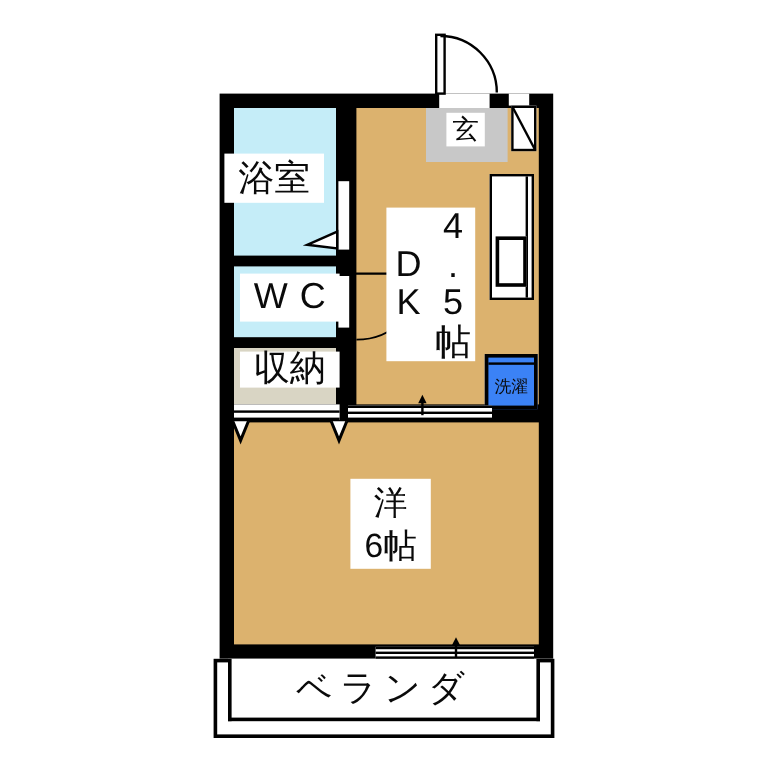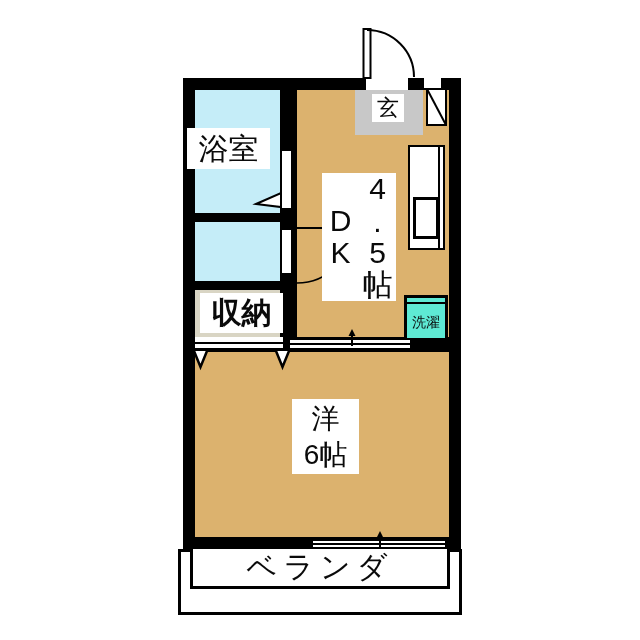"WC" div.abs { html: none -> <div> <span>WC</span> </div> }
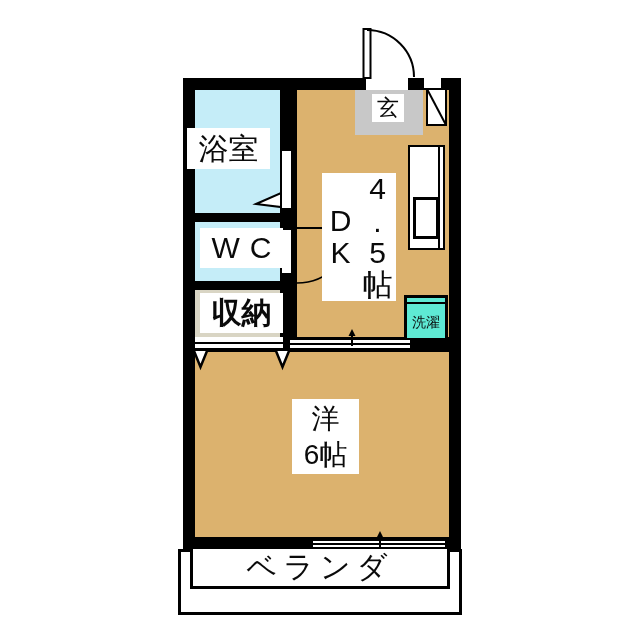"収納" div.abs { font-weight: bold -> none; height: 40px -> 30px }
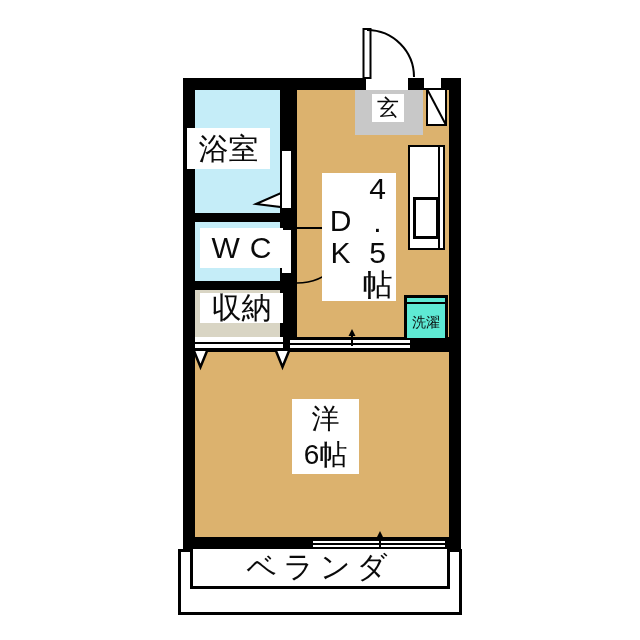"洗濯" div.abs { background: #5eead4 -> #3b82f6 }
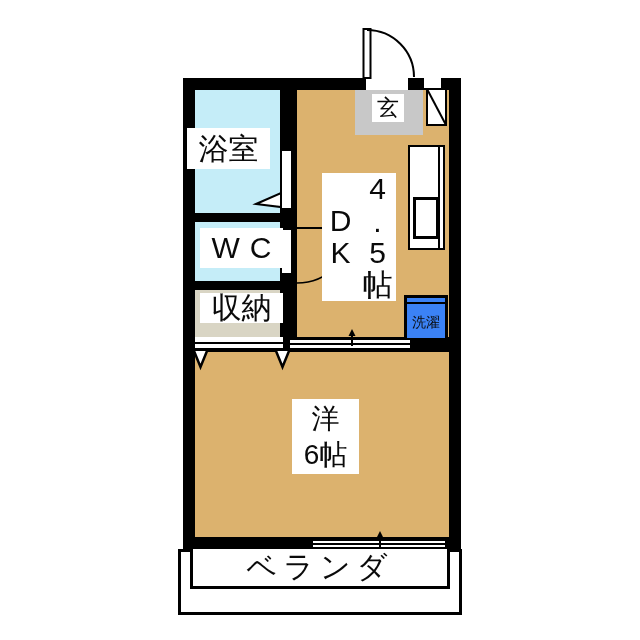"ベランダ" div.abs { height: 40px -> 52px }
